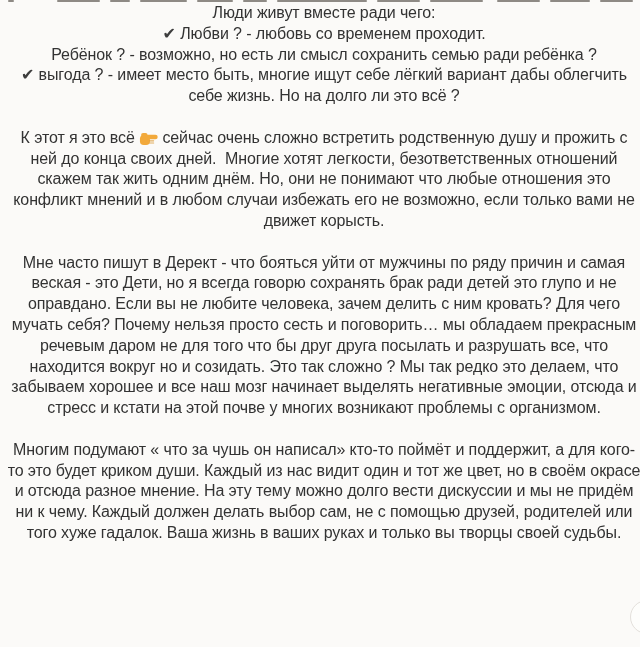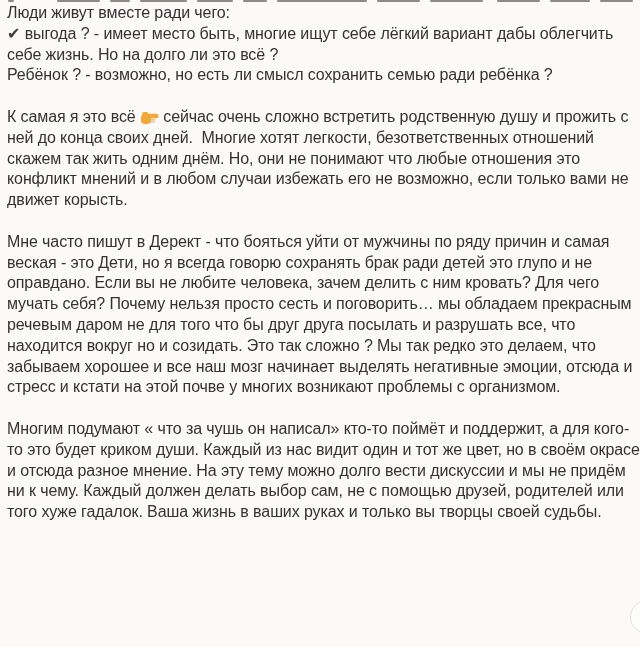"Люди живут вместе ради чего:" .row { text-align: none -> center }
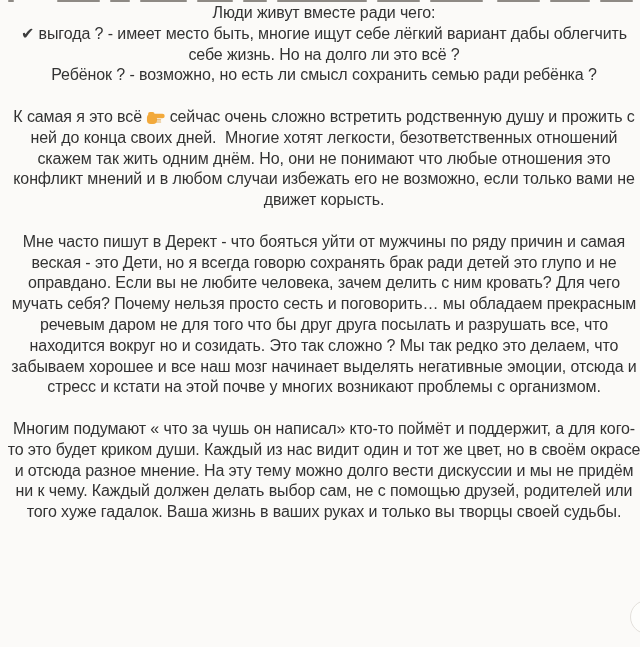"✔ Любви ? - любовь" div.row { html: none -> <div><span>✔</span><span> Любви ? - любовь со временем проходит.</span></div> }
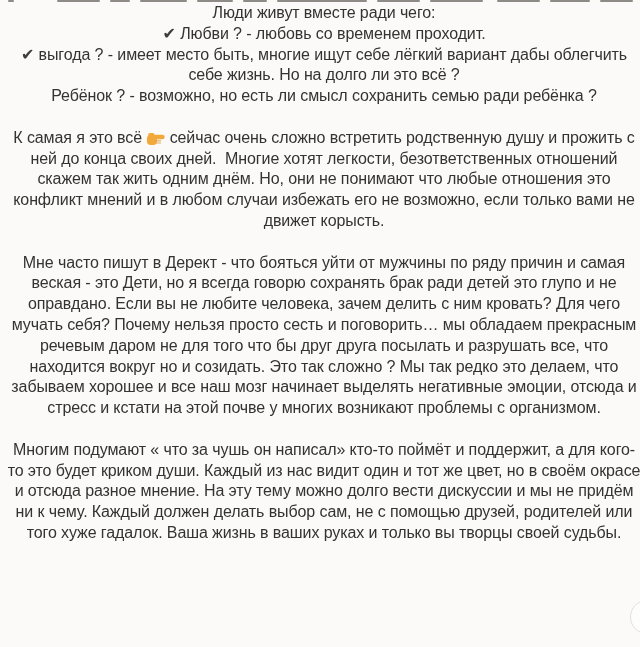"✔ выгода ? - имеет" div.row { order: before "Ребёнок ? - возможно, но" -> after "Ребёнок ? - возможно, но" }
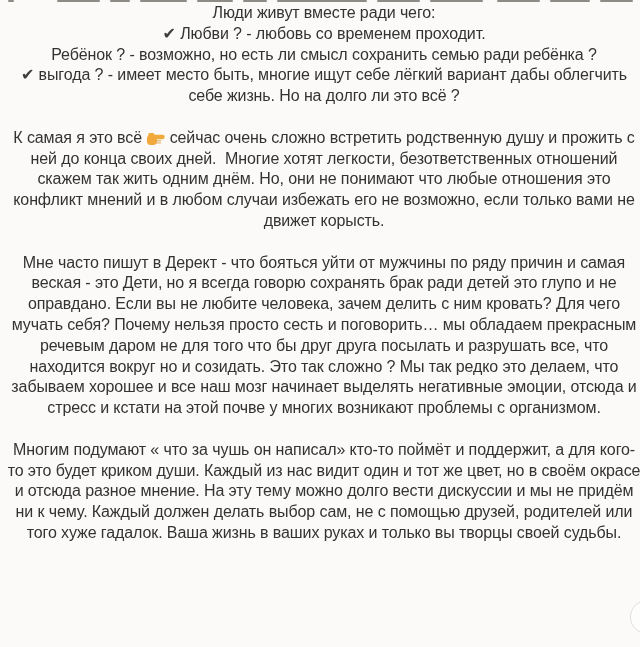"К самая я это всё" span { text: самая -> этот }
